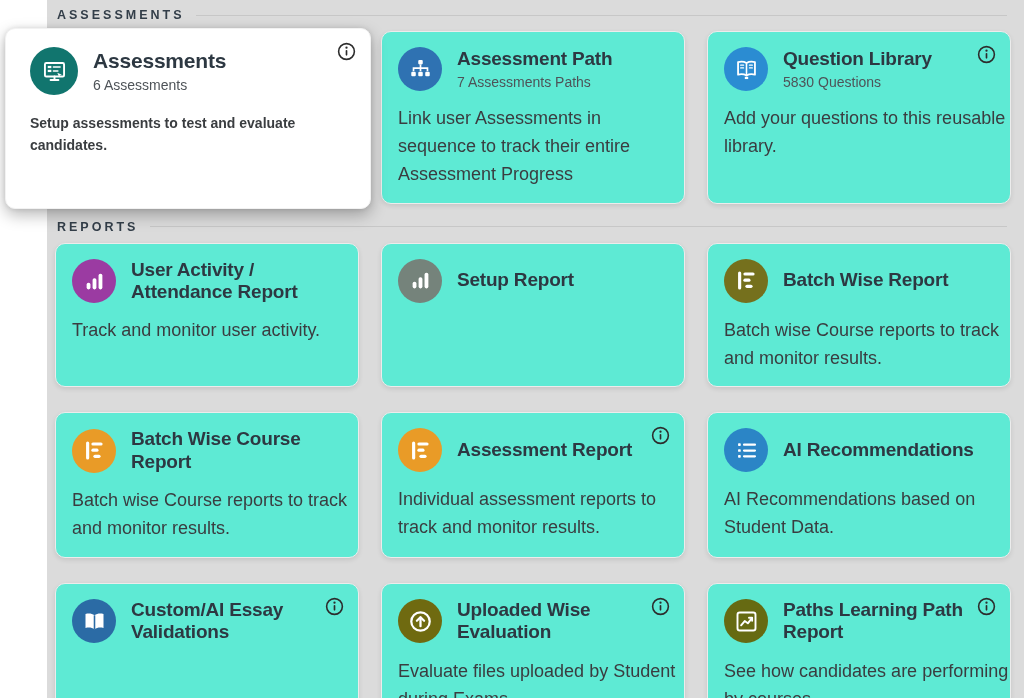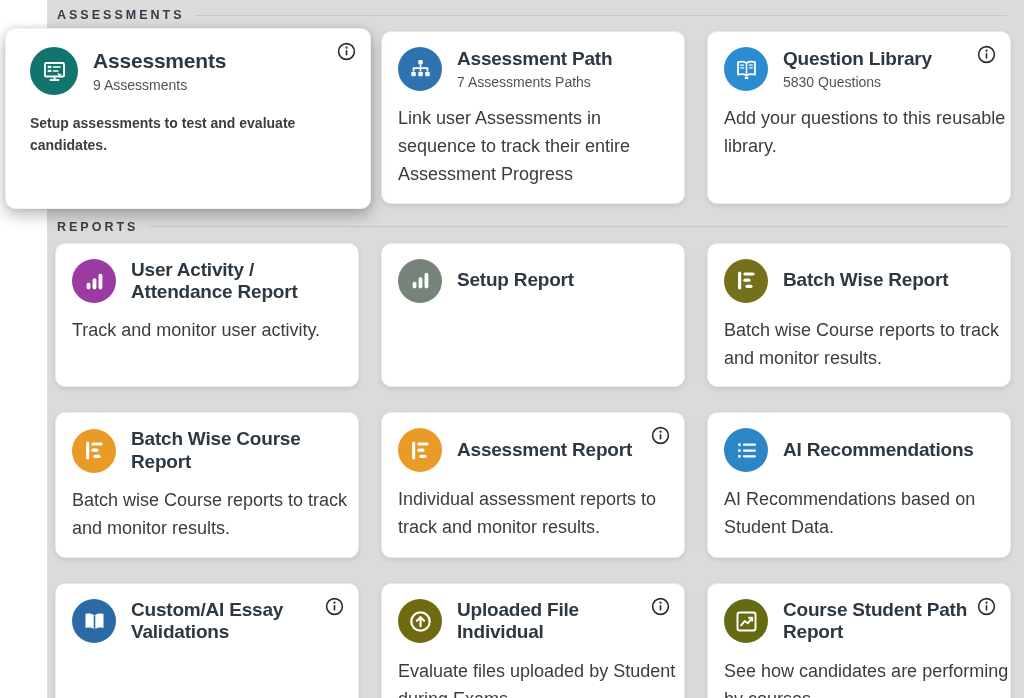"Assessment Path" .card { background: #ffffff -> #5eead4 }
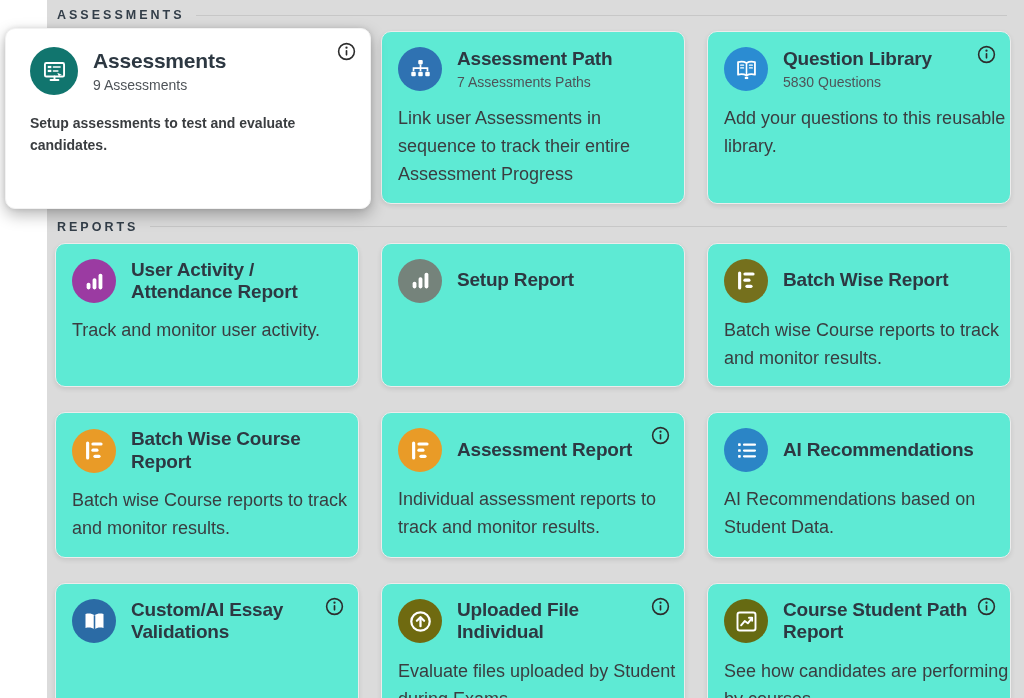"9 Assessments" div.card-subtitle { text: 9 -> 6 }
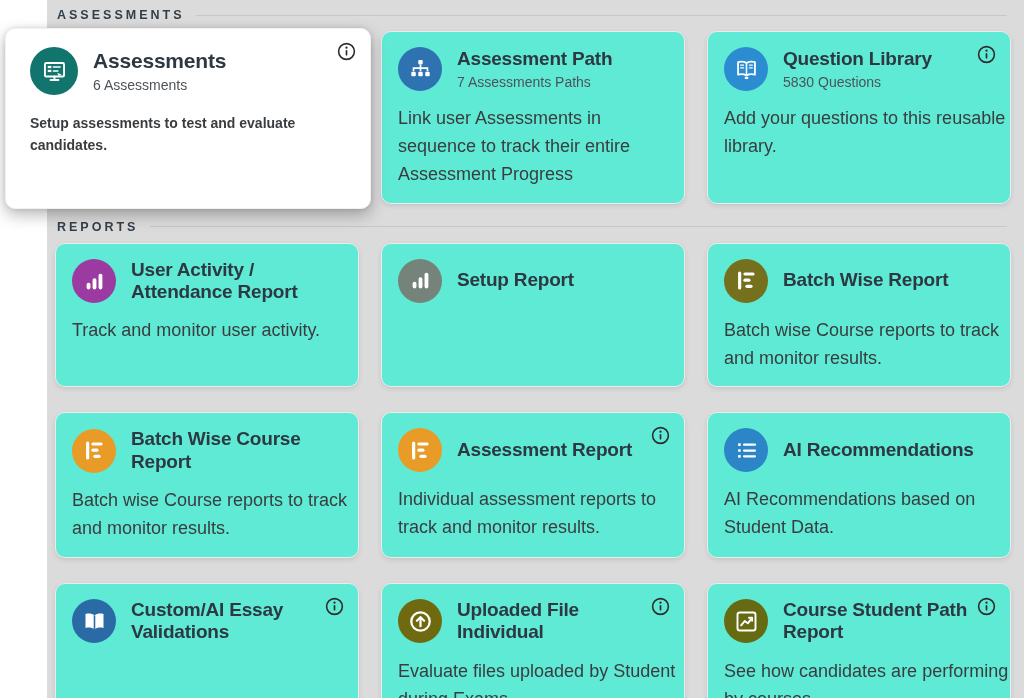"Uploaded File Individual" h3.card-title { text: File Individual -> Wise Evaluation }
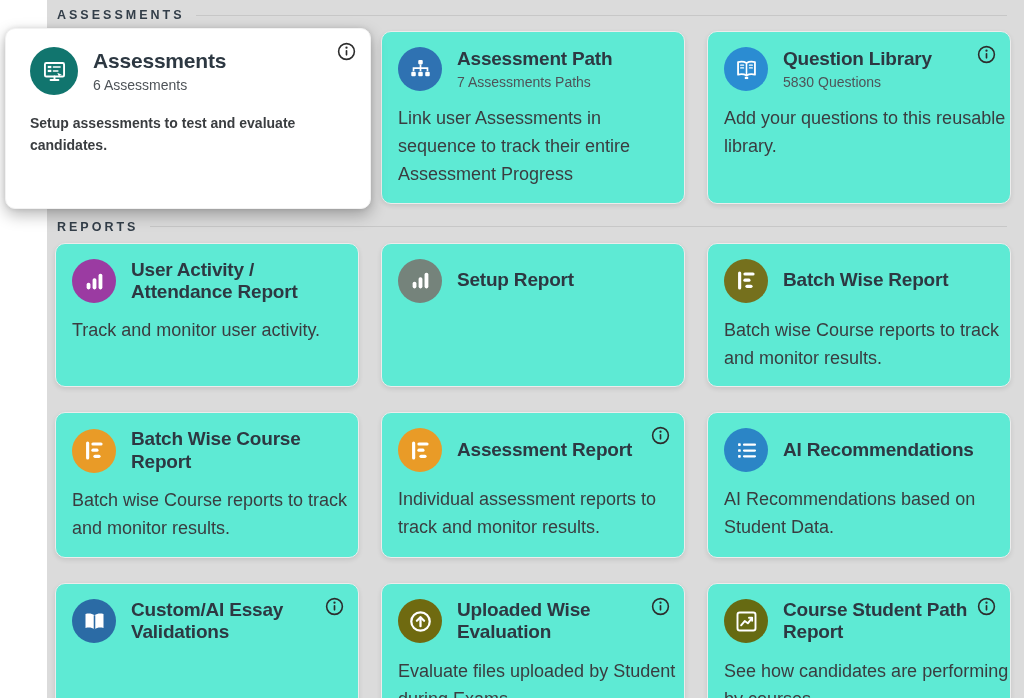"Course Student Path Report" h3.card-title { text: Course Student -> Paths Learning }
